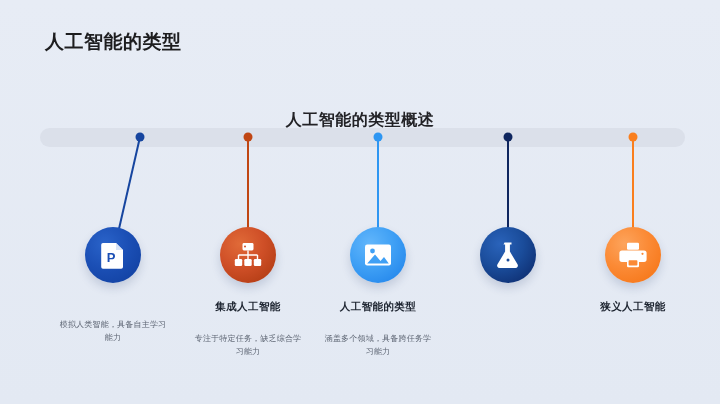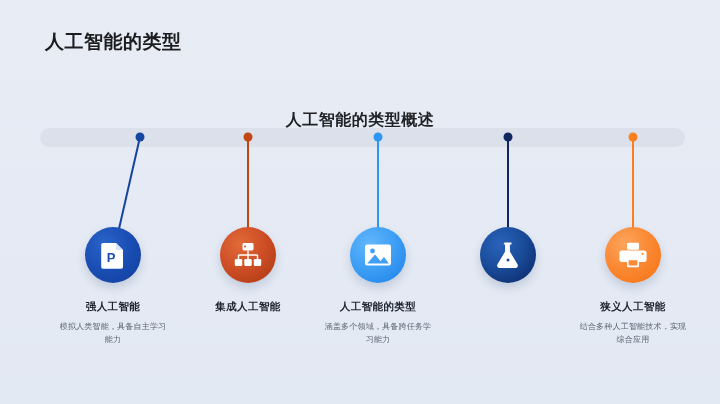"强人工智能" div.node-title { html: <div>强人工智能</div> -> none }
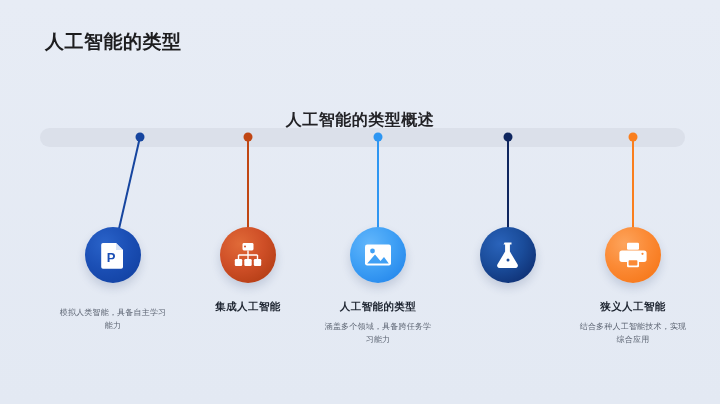"模拟人类智能，具备自主学习能力" .node-desc { margin-top: 8px -> 20px }
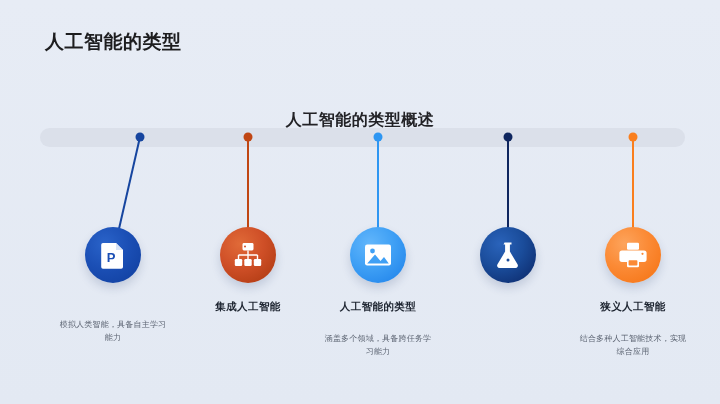"专注于特定任务，缺乏综合学习能力" div.node-desc { html: none -> <div>专注于特定任务，缺乏综合学习能力</div> }
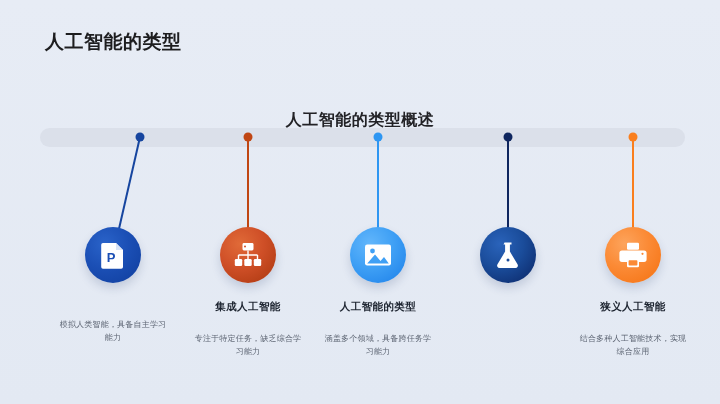"结合多种人工智能技术，实现综合应用" div.node-desc { html: <div>结合多种人工智能技术，实现综合应用</div> -> none }
